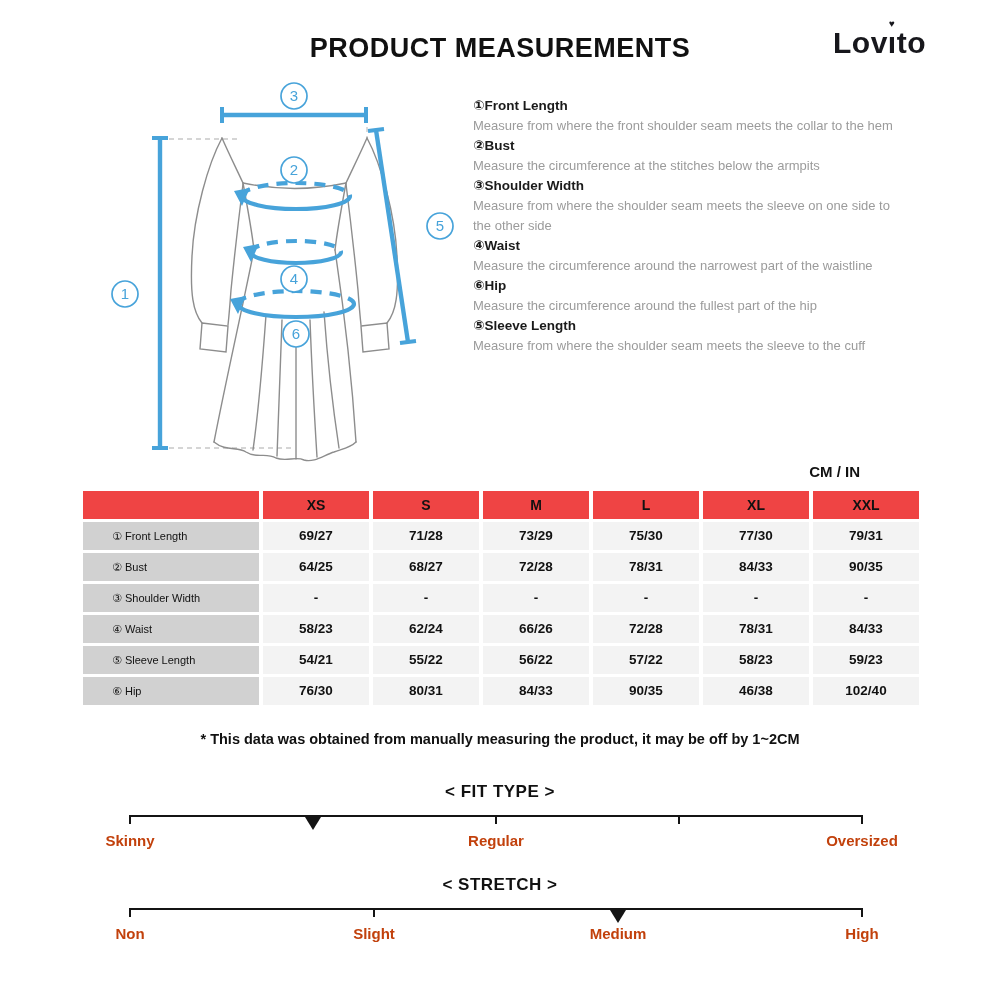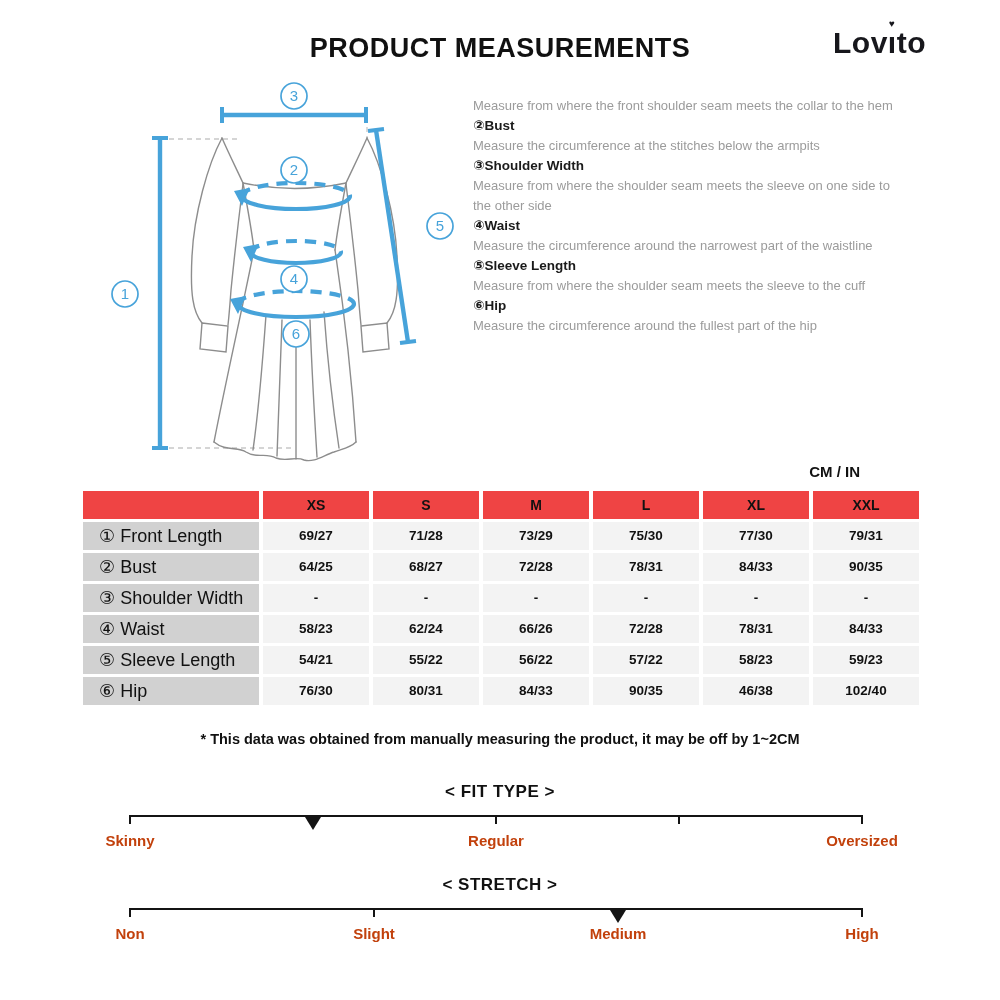"①Front Length" div.g-title { html: none -> <div><span>①</span><span>Front Length</span></div> }
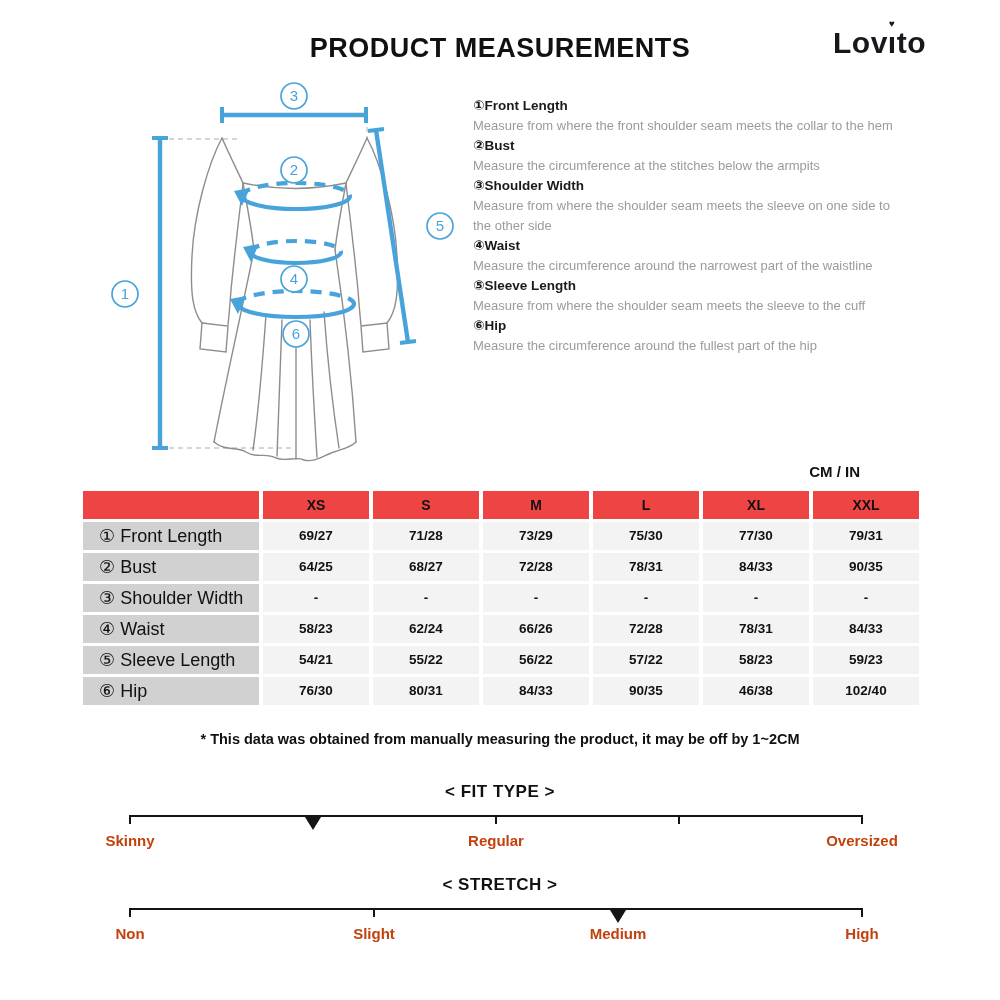"⑤Sleeve Length" div.g-item { order: before "⑥Hip" -> after "⑥Hip" }
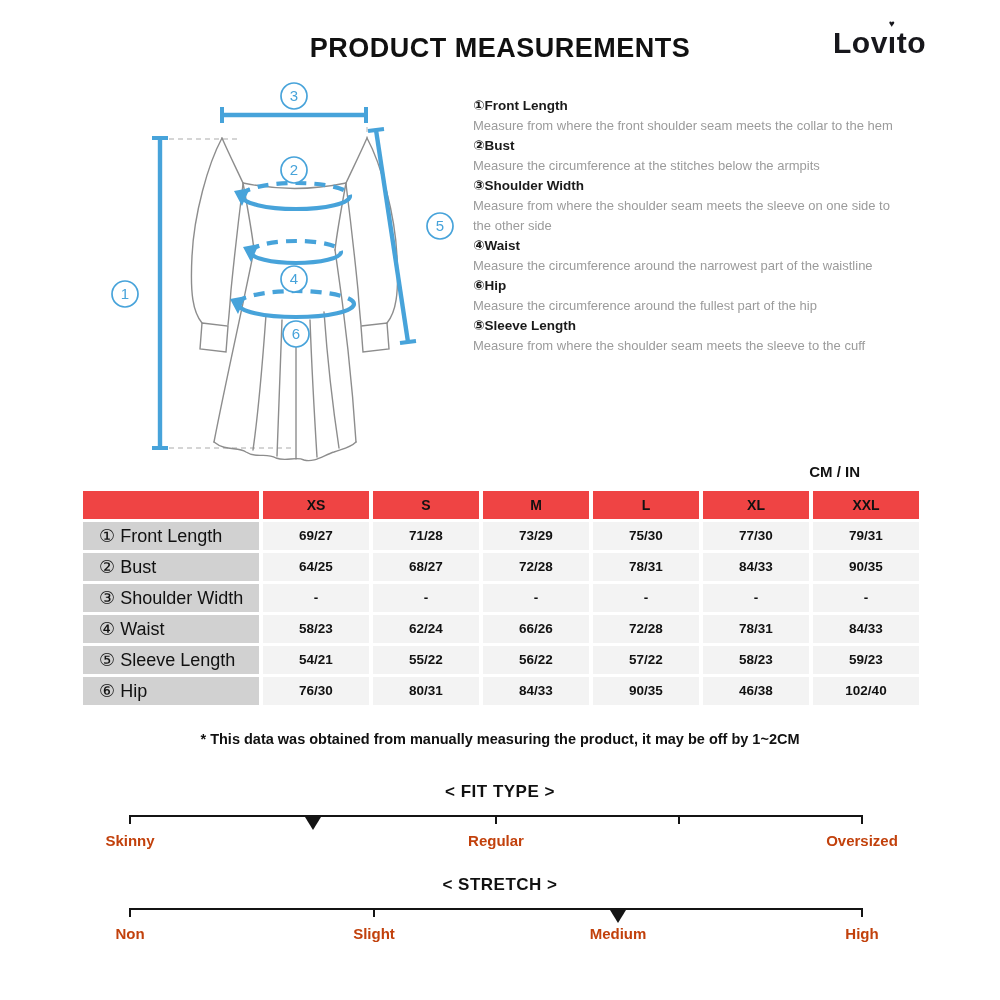"① Front Length" .lcell { font-size: 18px -> 11px; padding-left: 16px -> 29px }
